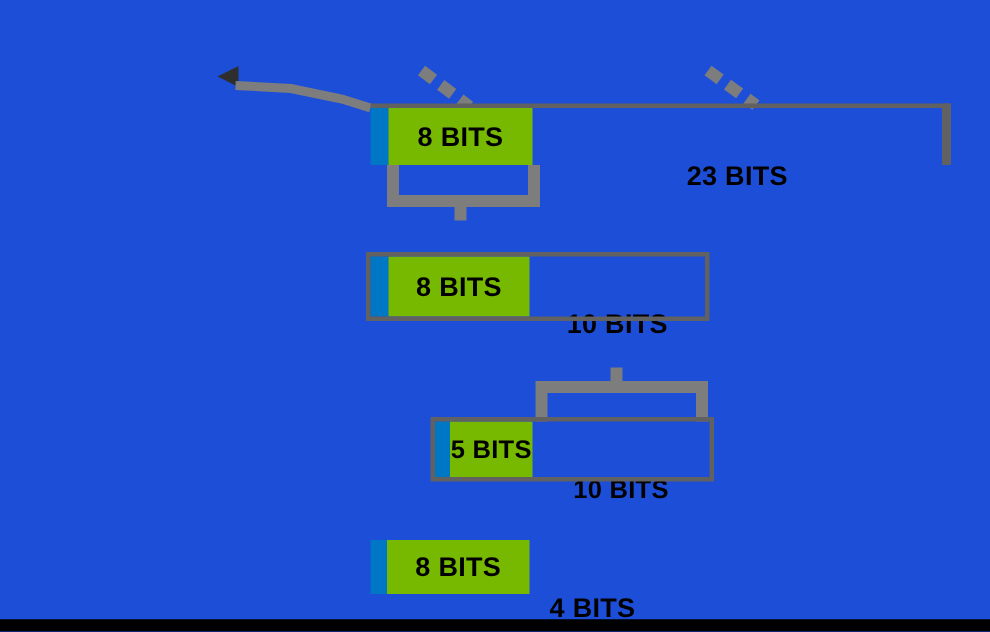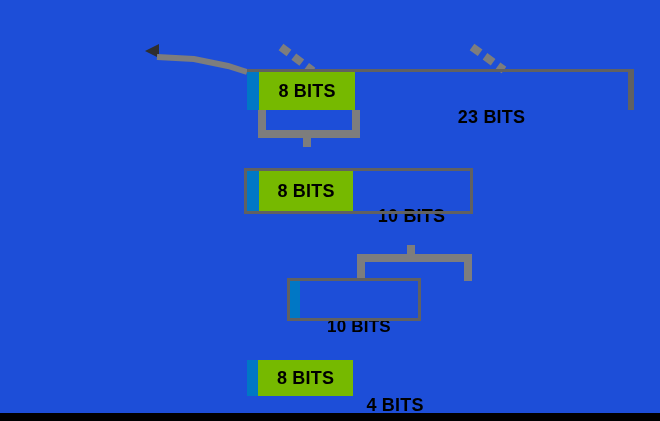"5 BITS" div.seg { html: none -> <div> <span>5 BITS</span> </div> }
